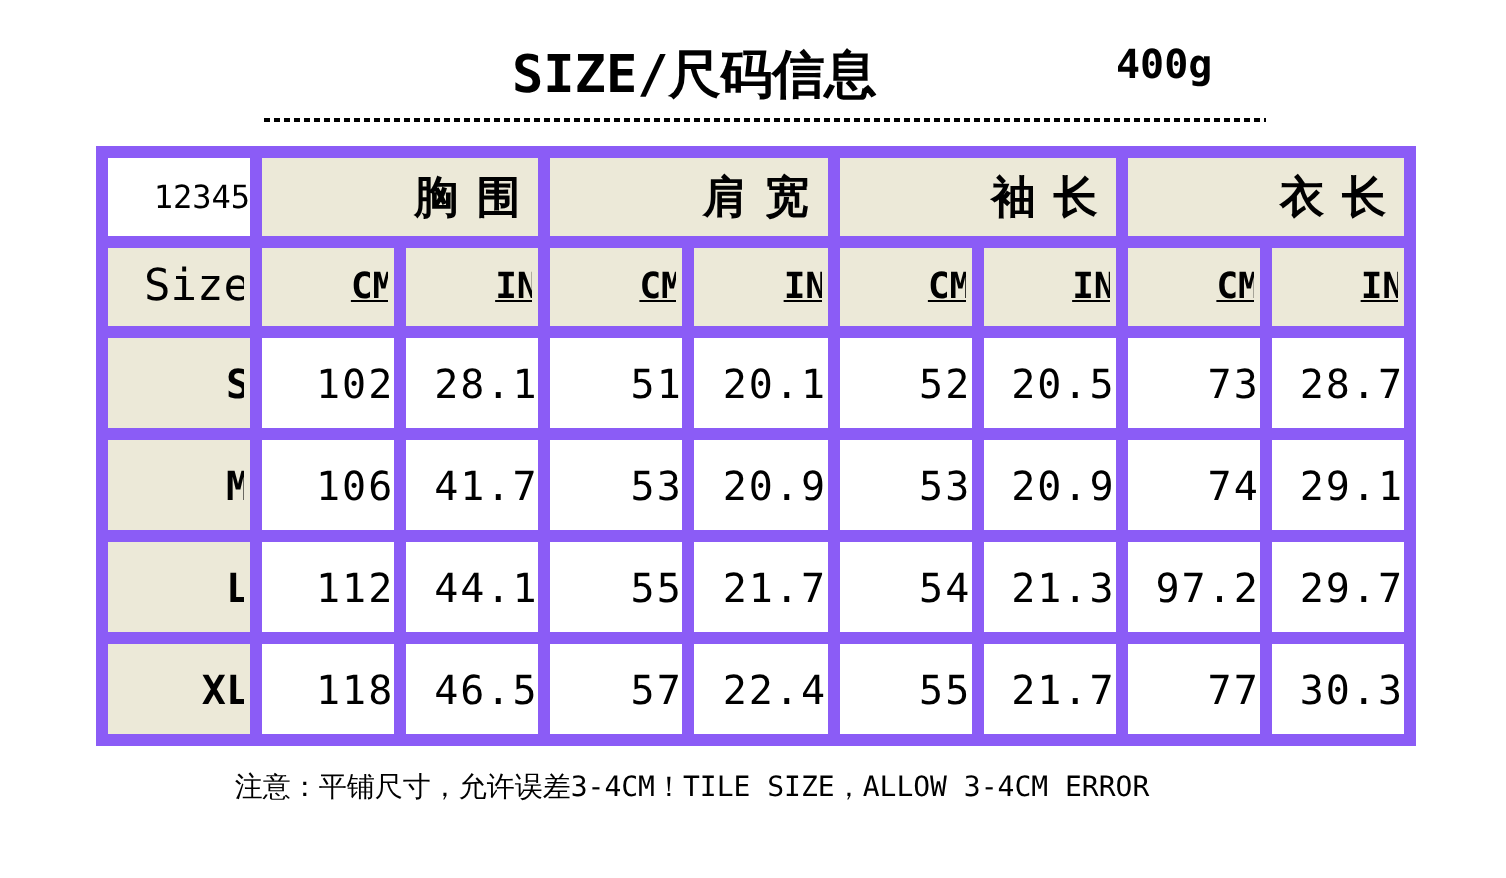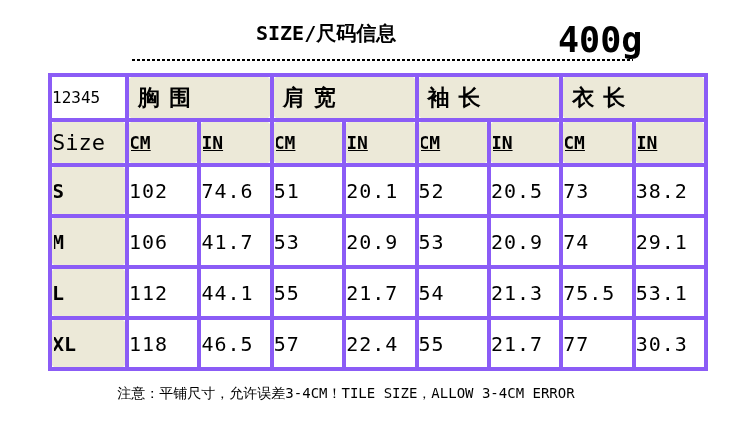"SIZE/尺码信息" .title { font-size: 20px -> 26px }
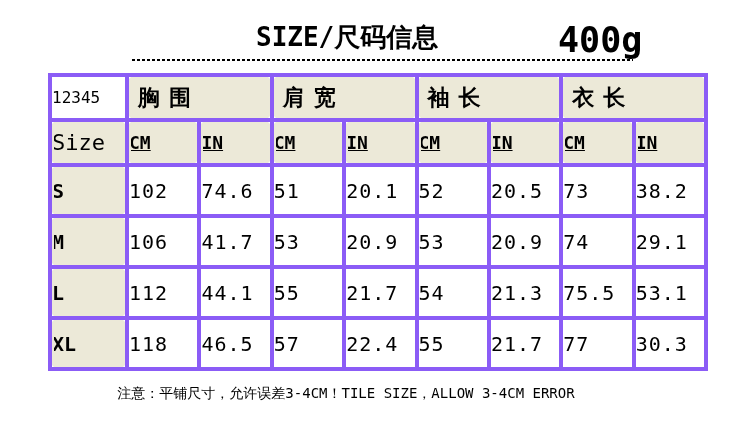"400g" .weight { font-size: 35px -> 20px }
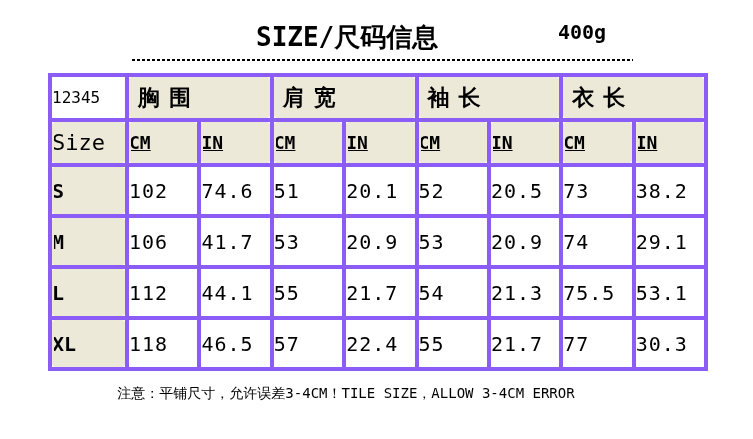"12345" .size-table td { border: 4px solid #8b5cf6 -> 6px solid #8b5cf6; text-align: left -> right }
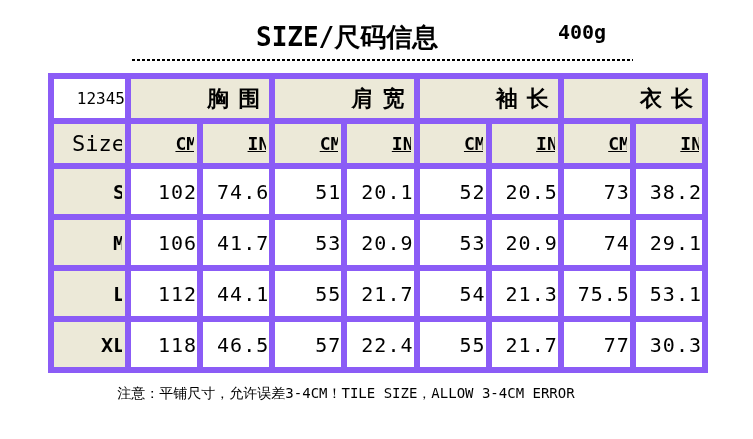"74.6" td.num-cell { text: 74.6 -> 28.1 }
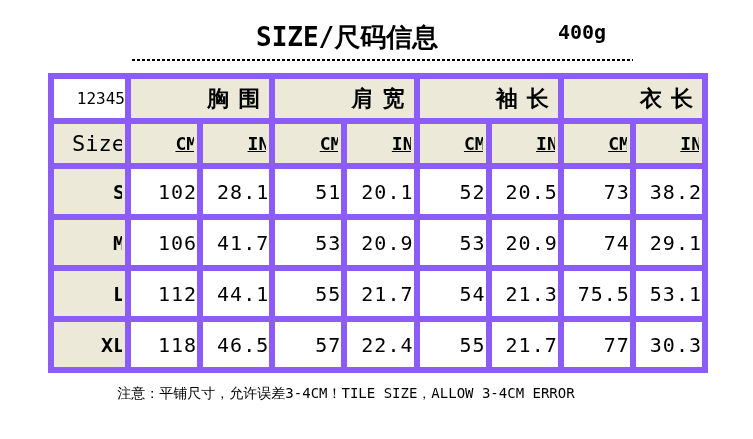"38.2" td.num-cell { text: 38.2 -> 28.7 }
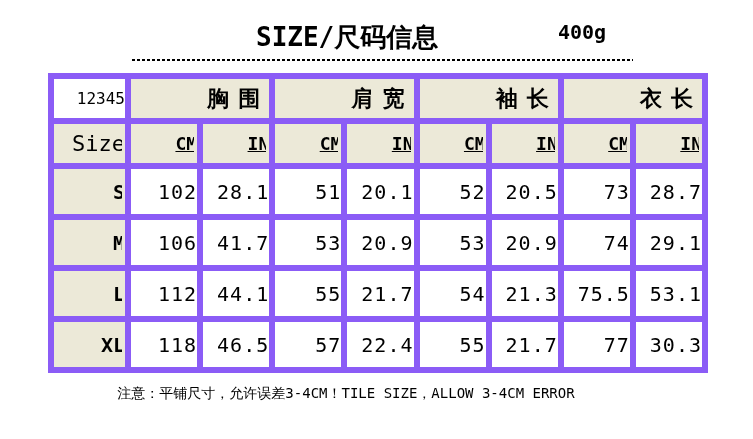"75.5" td.num-cell { text: 75.5 -> 97.2 }
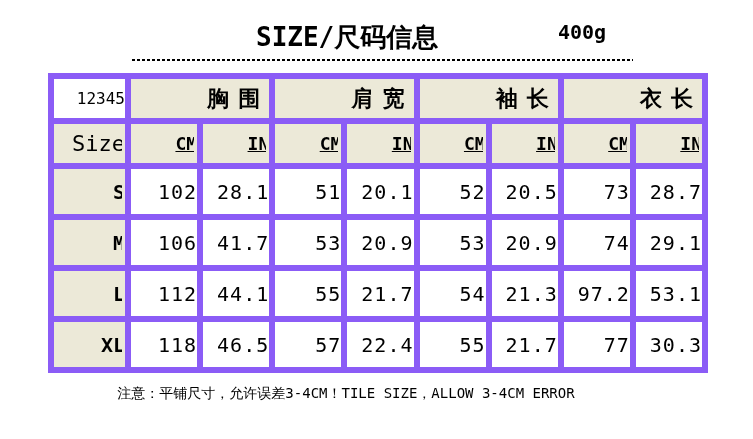"53.1" td.num-cell { text: 53.1 -> 29.7 }
